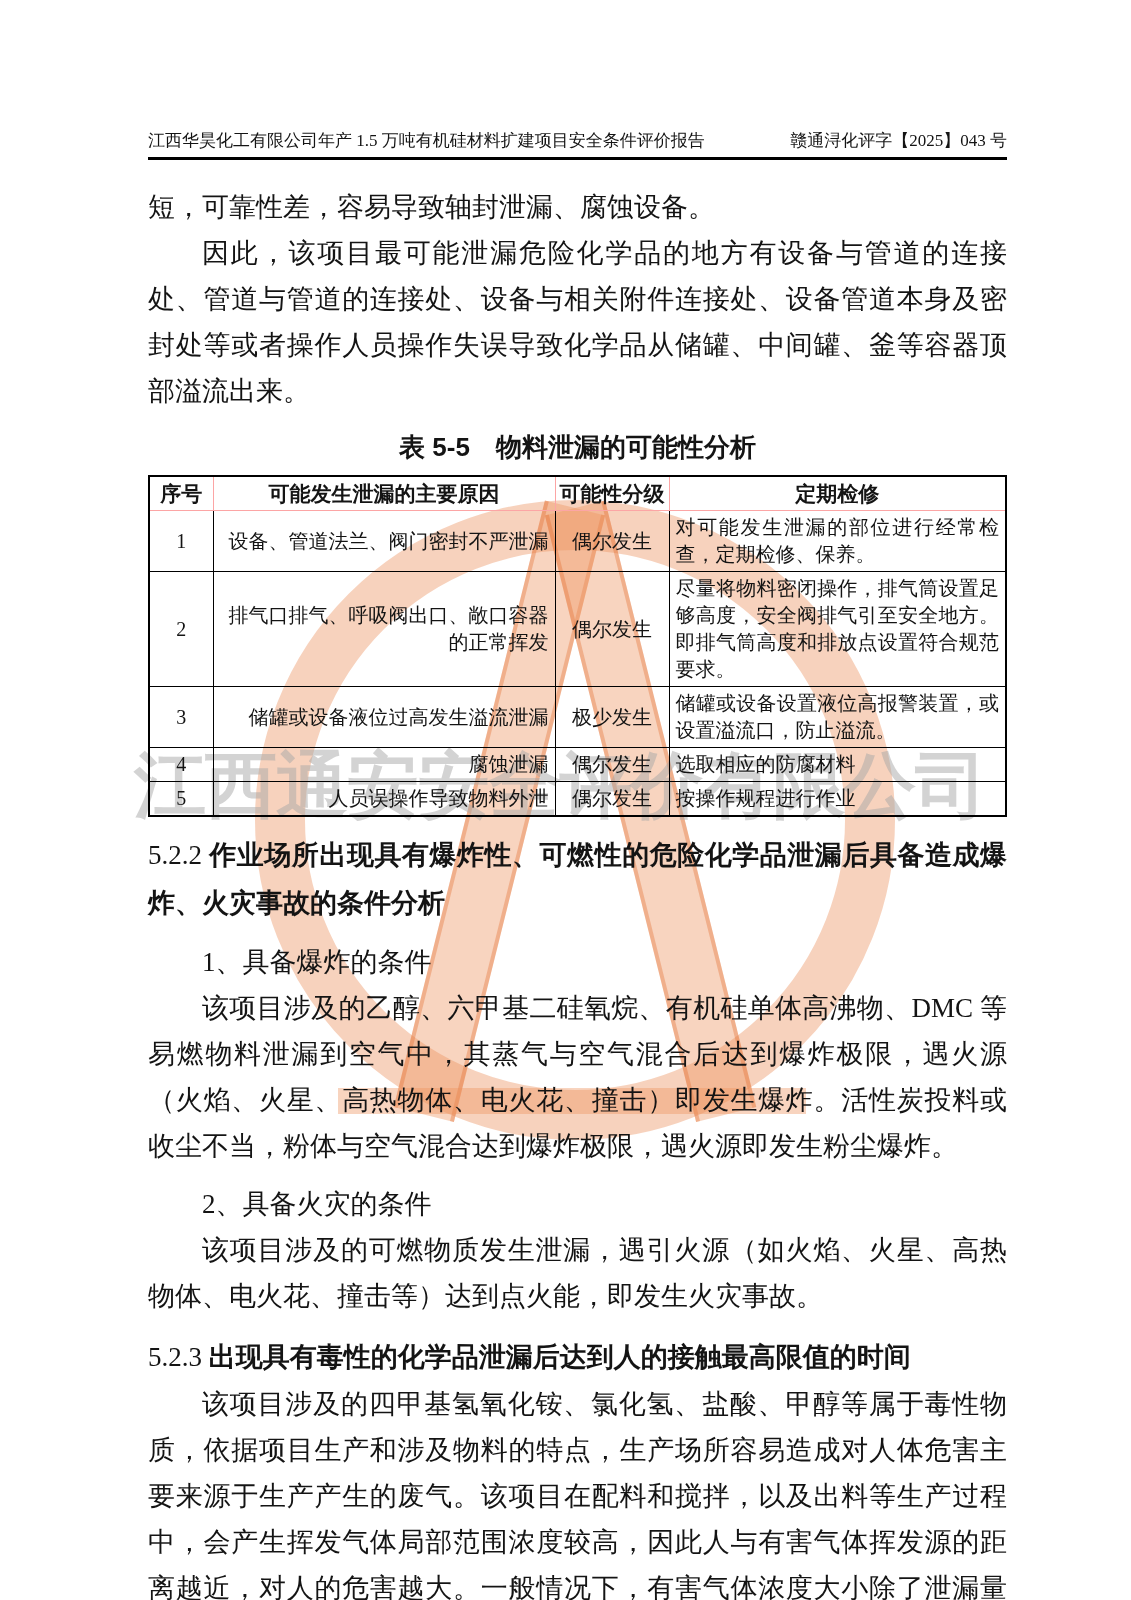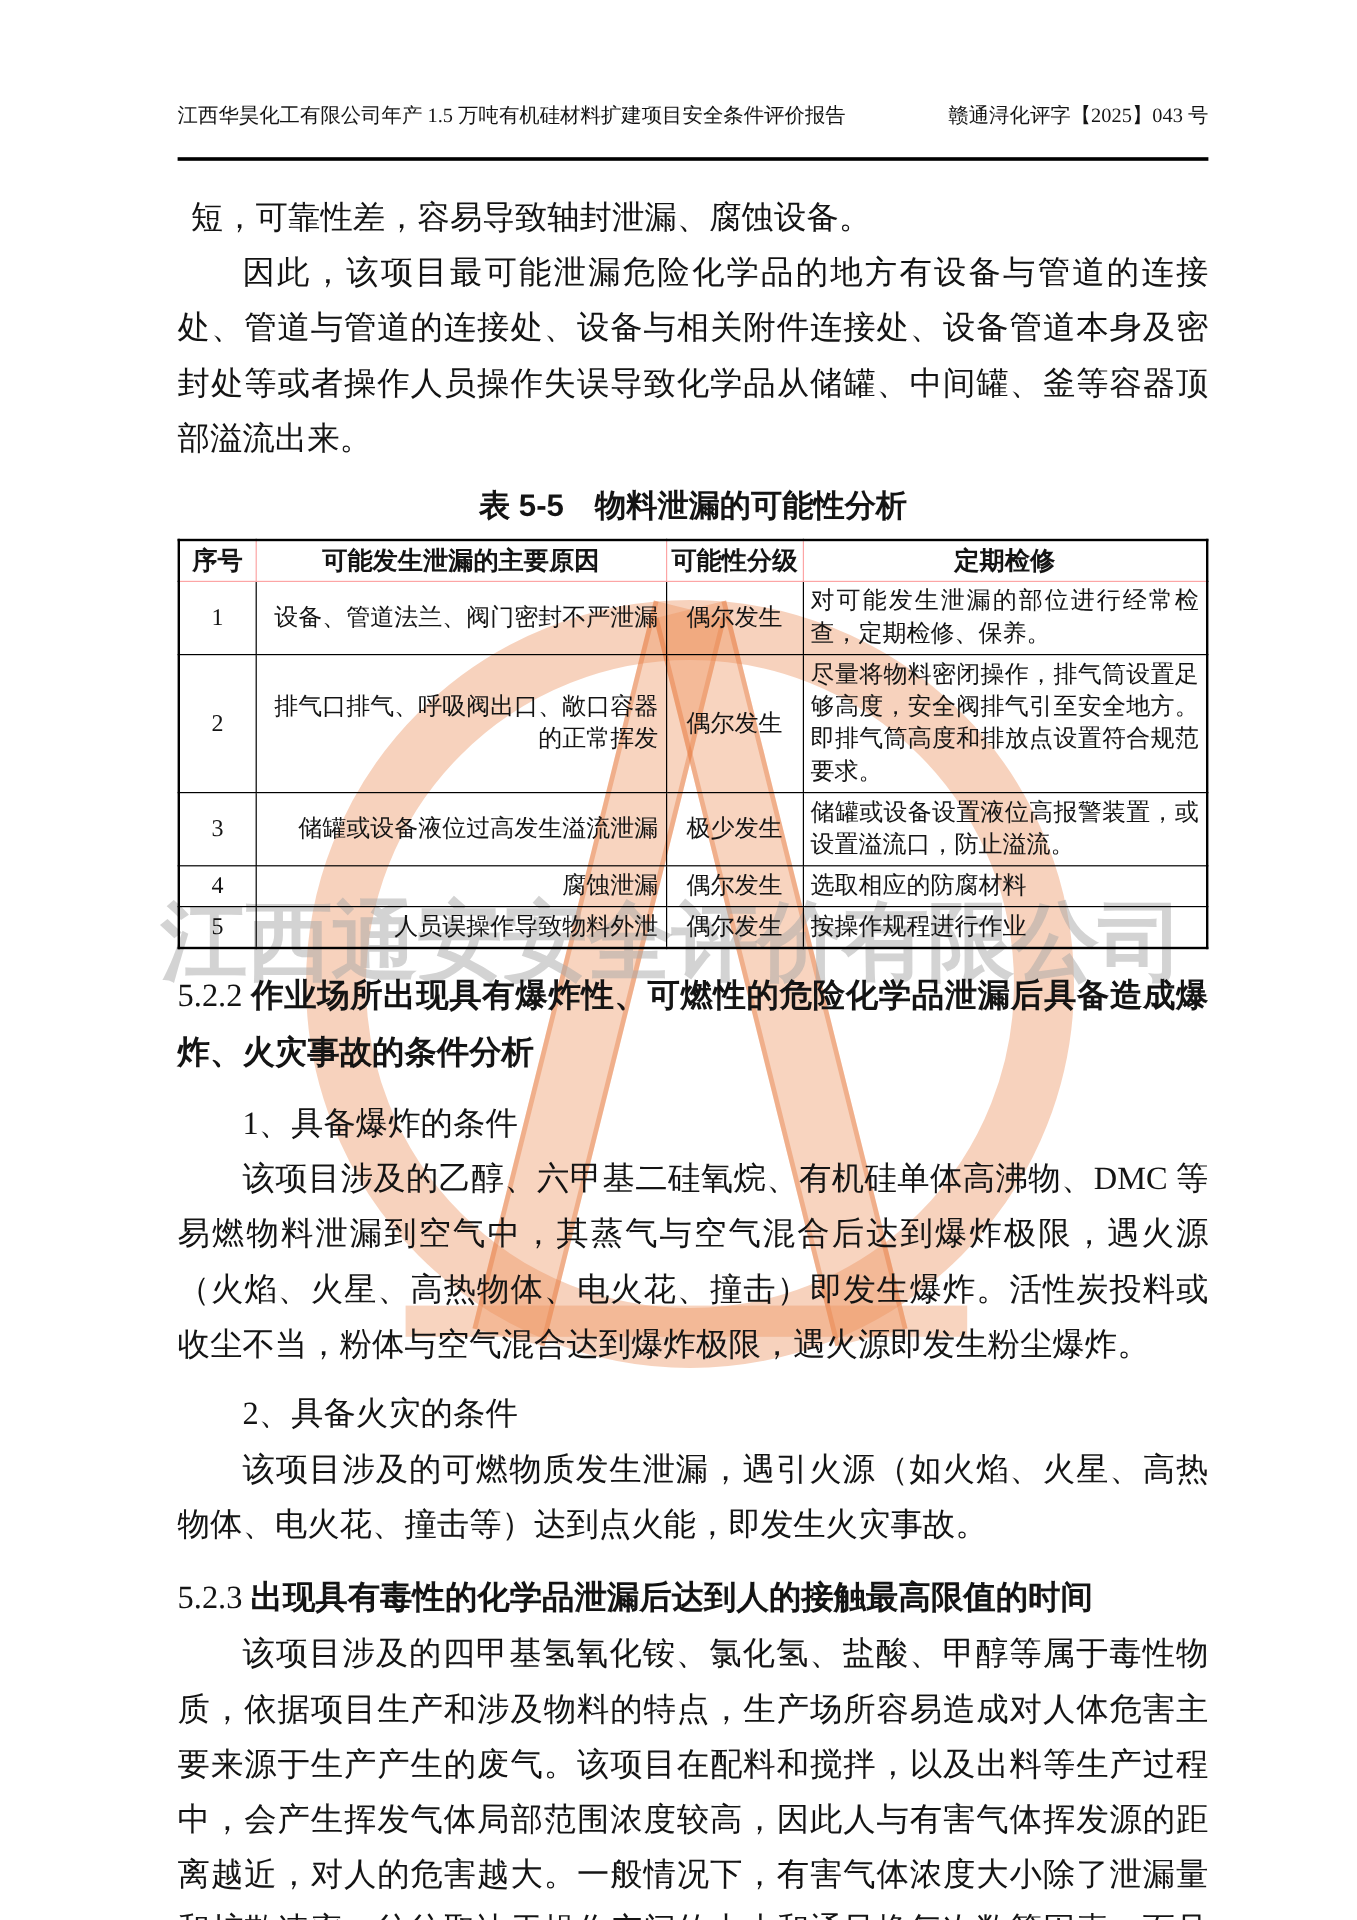"江西华昊化工有限公司年产 1.5 万吨有机硅材料扩建项目安全条件评价报告" .doc-header { margin-top: none -> 44px; padding-bottom: 23px -> 5px }
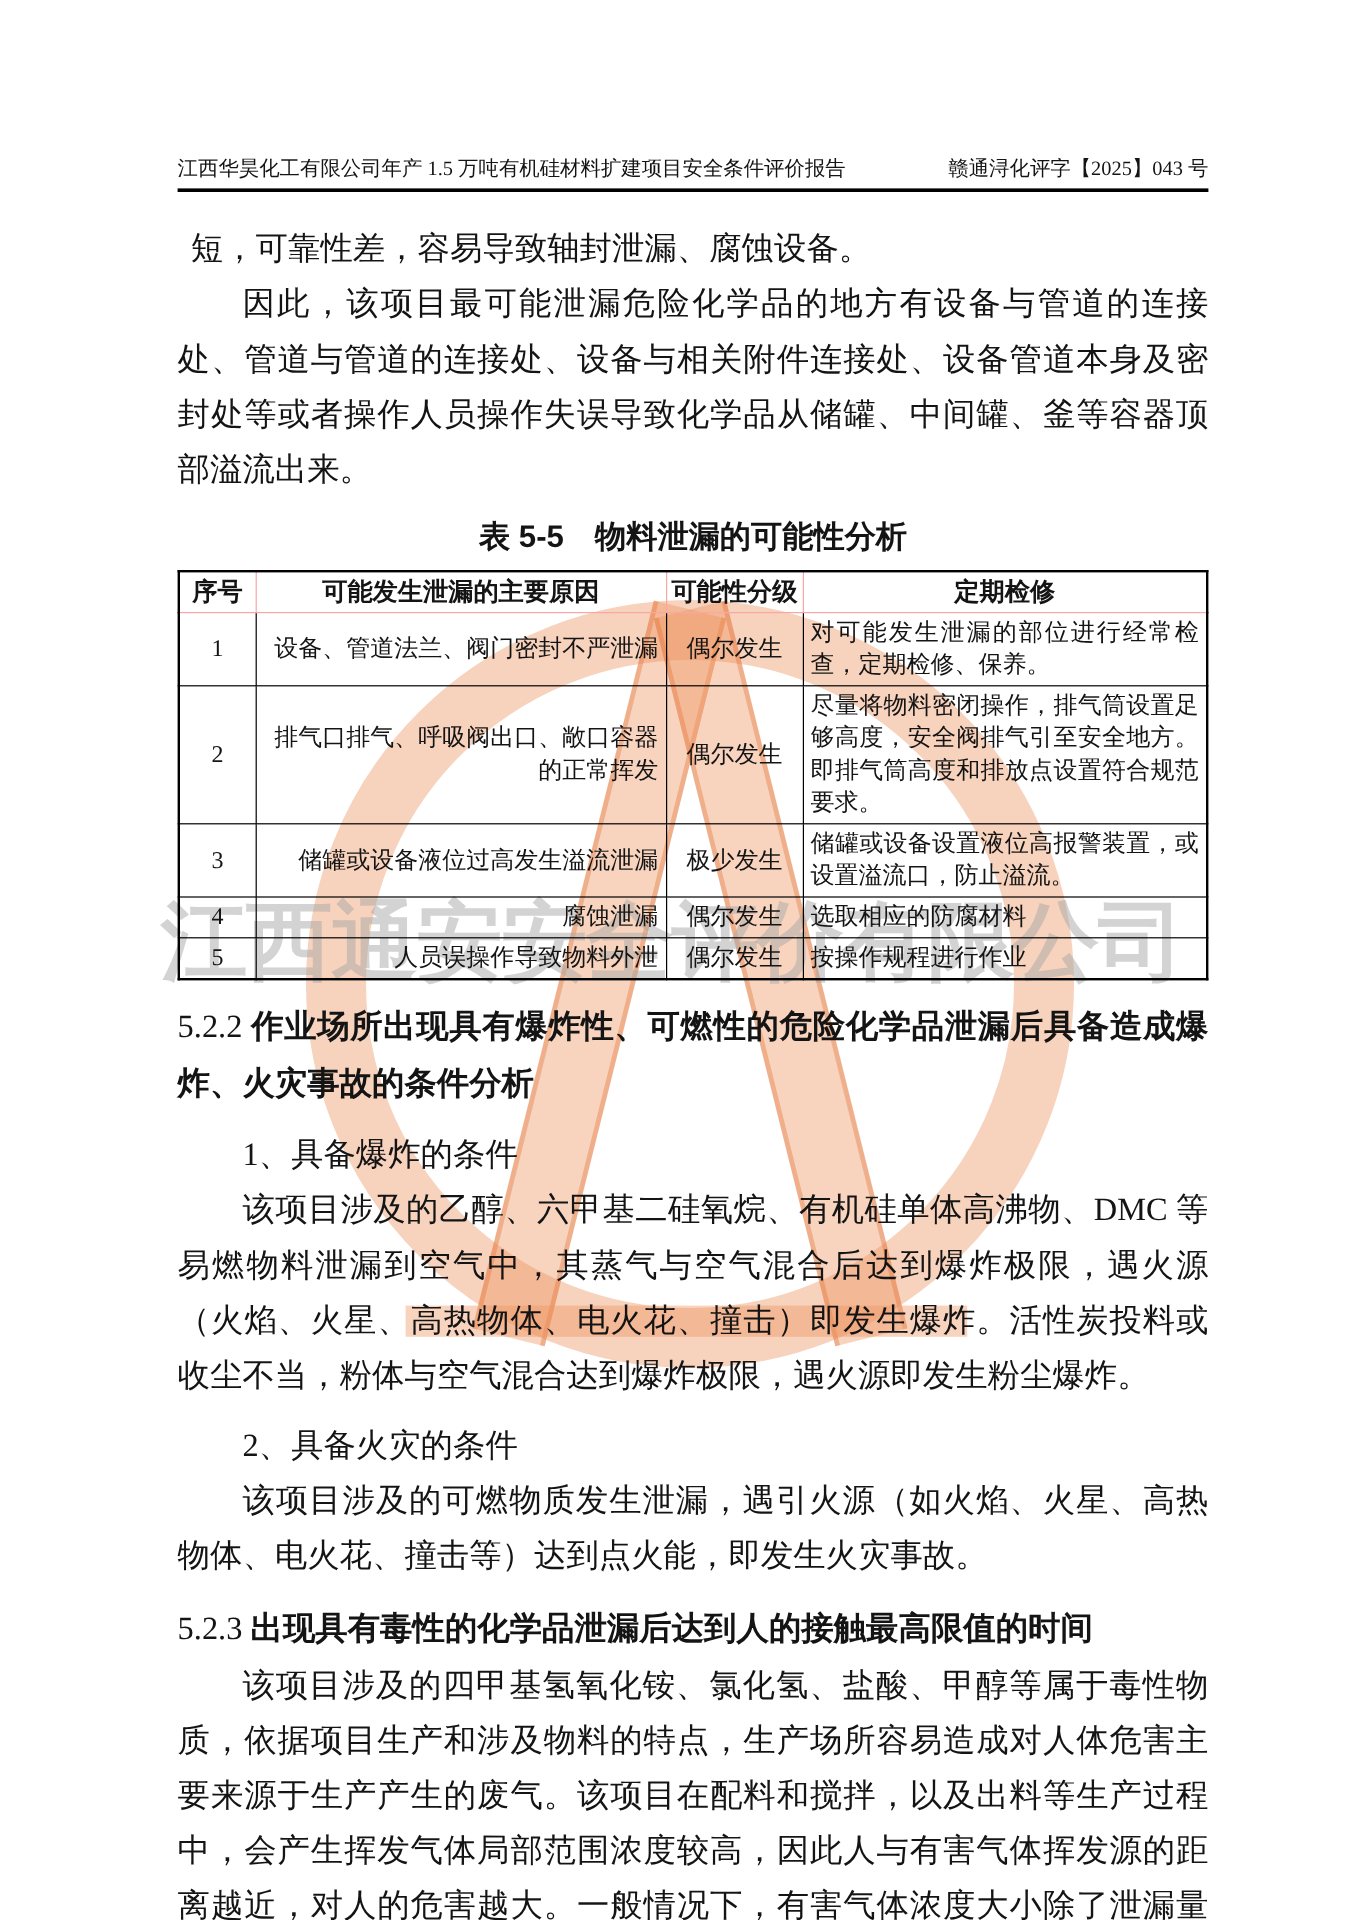"短，可靠性差，容易导致轴封泄漏、腐蚀设备。" .p-first { margin-left: 11px -> none }
